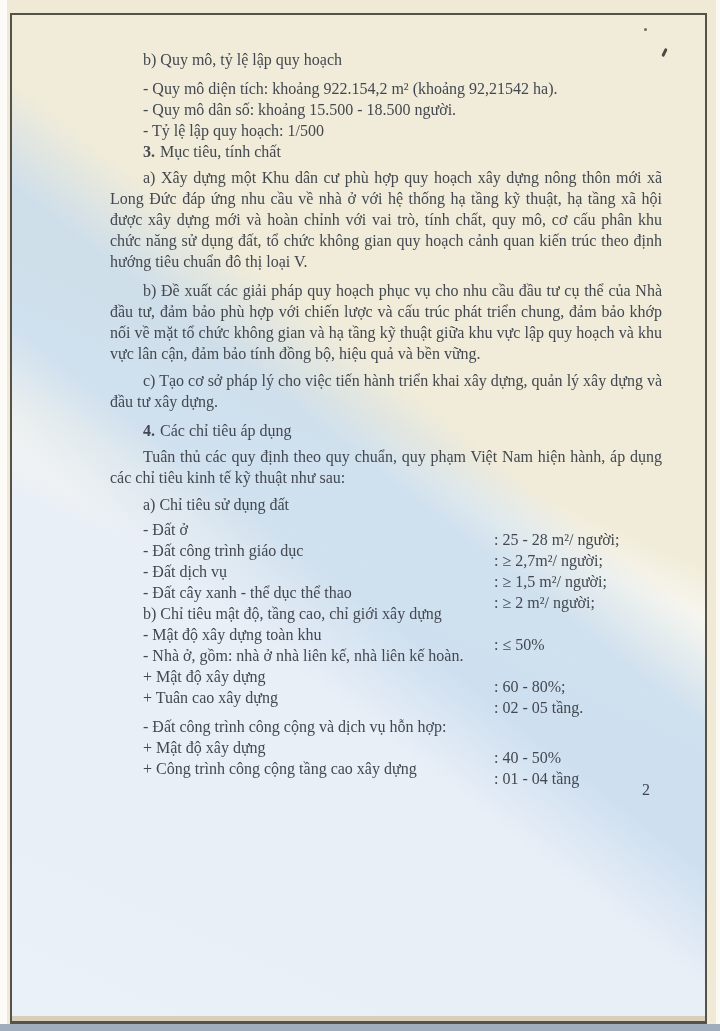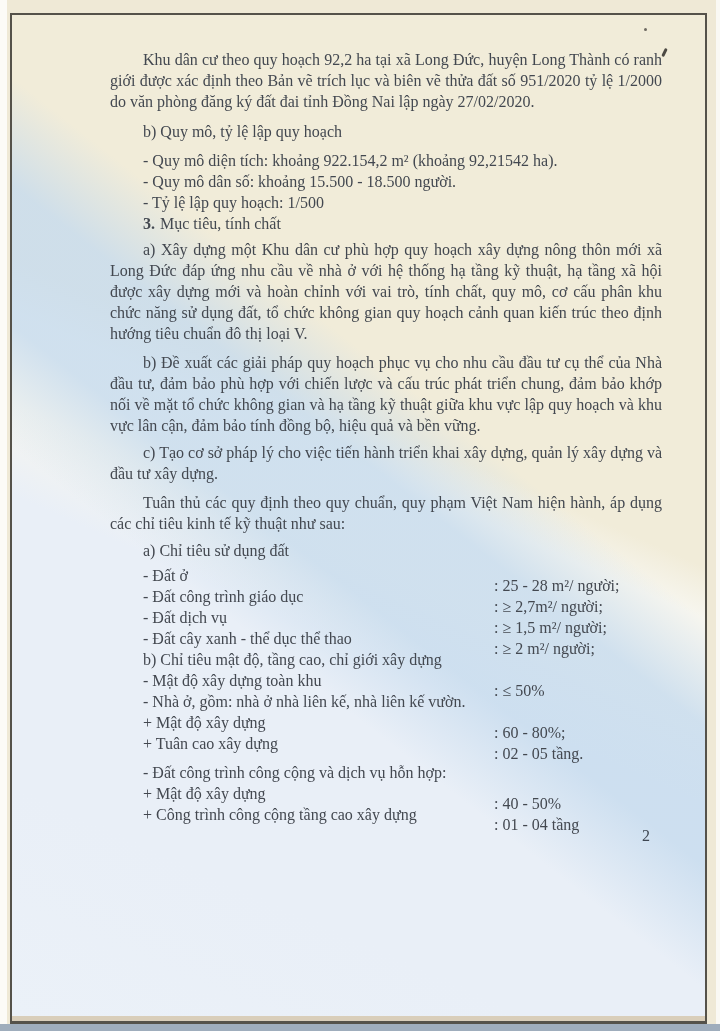"Khu dân cư theo quy" p.para { html: <p>Khu dân cư theo quy hoạch 92,2 ha tại xã Long Đức, huyện Long Thành có ranh giới được xác định theo Bản vẽ trích lục và biên vẽ thửa đất số 951/2020 tỷ lệ 1/2000 do văn phòng đăng ký đất đai tỉnh Đồng Nai lập ngày 27/02/2020.</p> -> none }
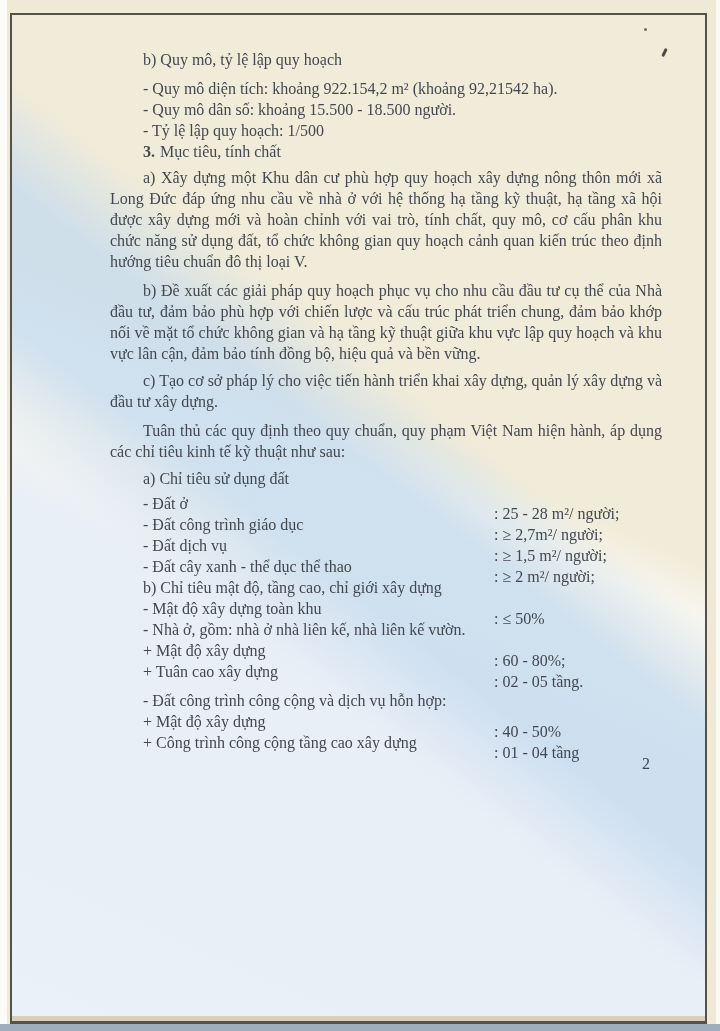"4. Các chỉ tiêu áp" div.ind { html: none -> <div> <span>4.</span><span>Các chỉ tiêu áp dụng</span> </div> }
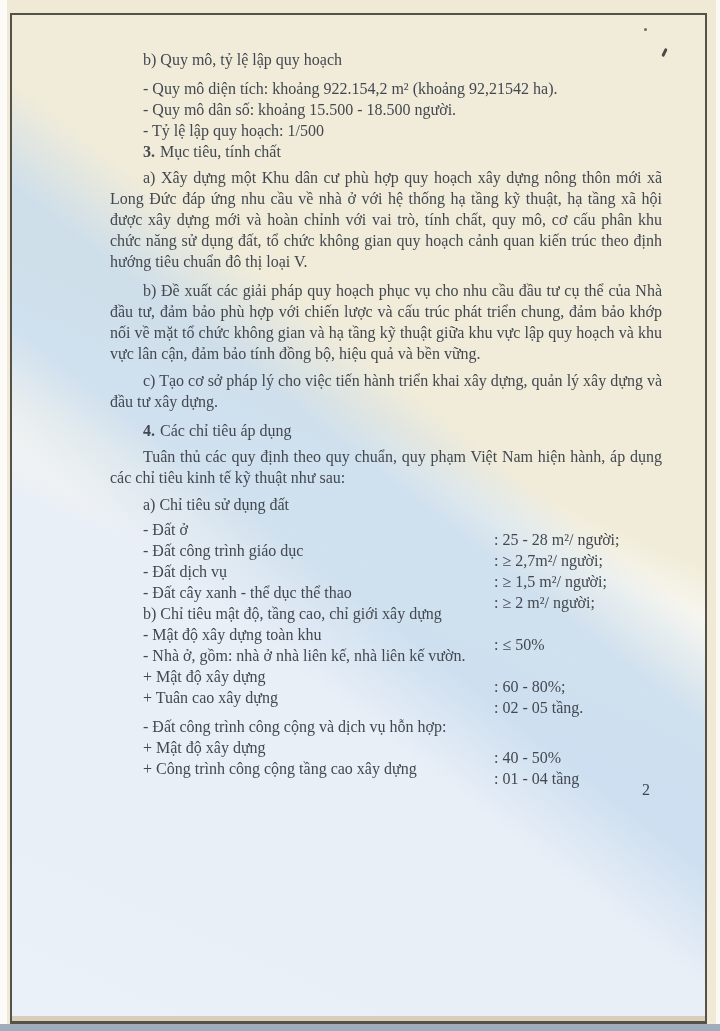"- Nhà ở, gồm: nhà" span.lbl { text: vườn -> hoàn }
